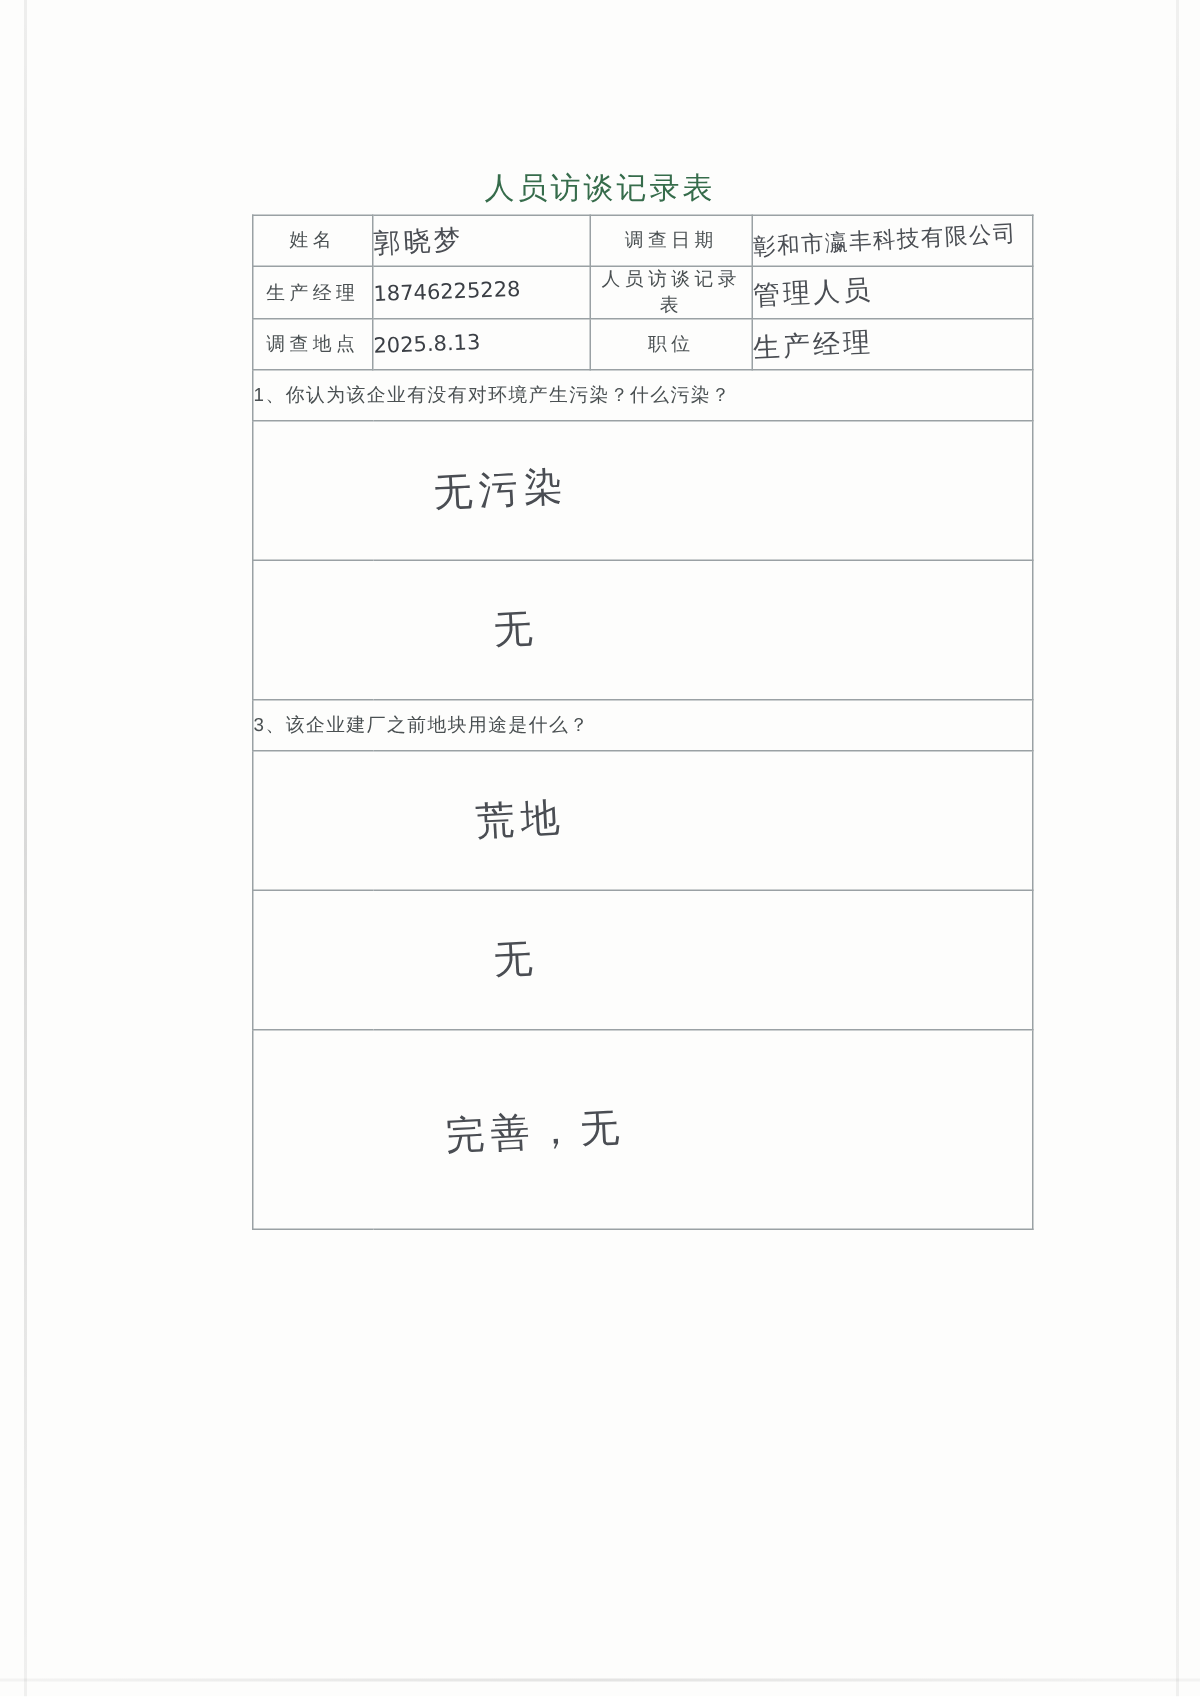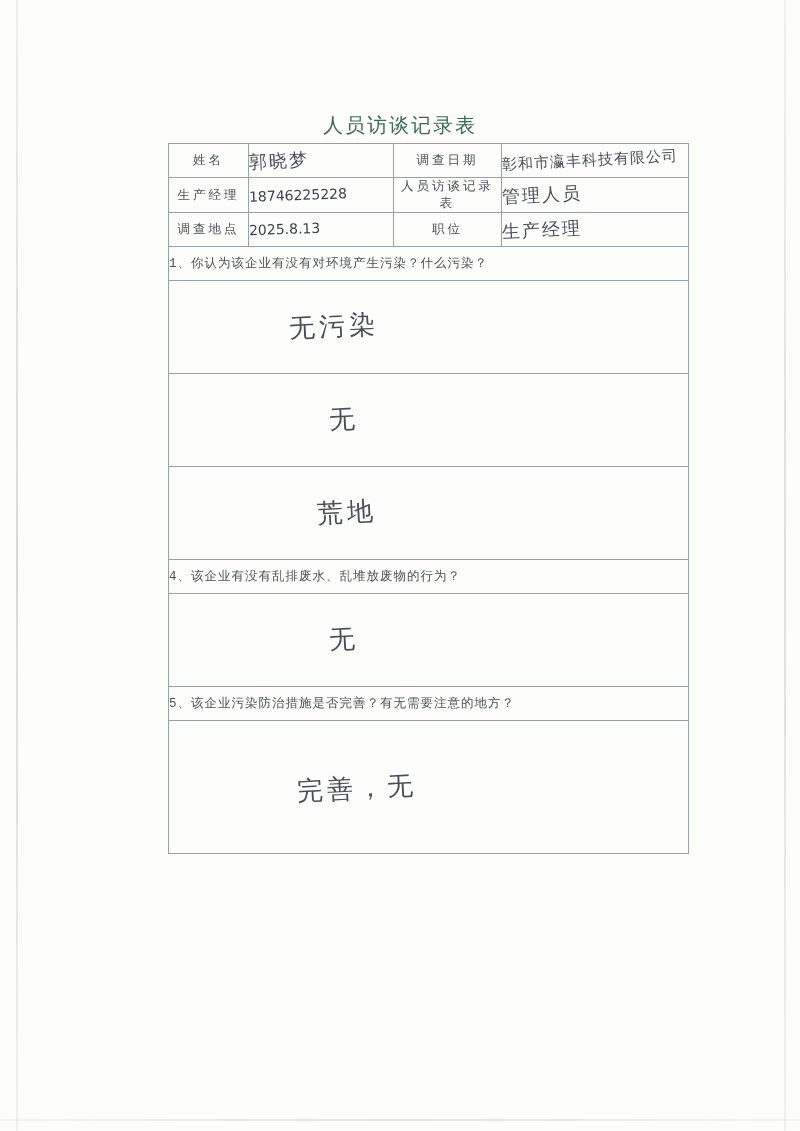"1、你认为该企业有没有对环境产生污染？什么污染？" .question-cell { font-family: Liberation Mono, monospace -> Liberation Sans, sans-serif }
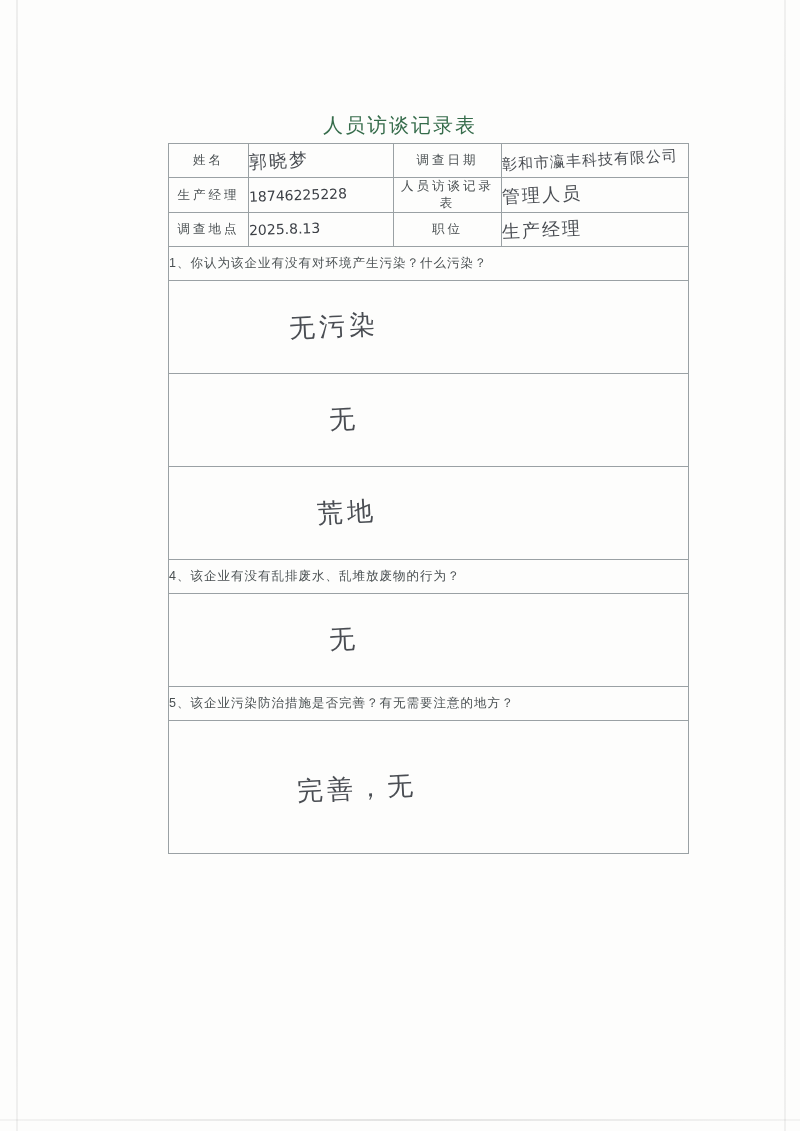"3、该企业建厂之前地块用途是什么？" tr { html: none -> <tr> <td> <span>3、</span><span>该企业建厂之前地块用途是什么？</span> </td> </tr> }
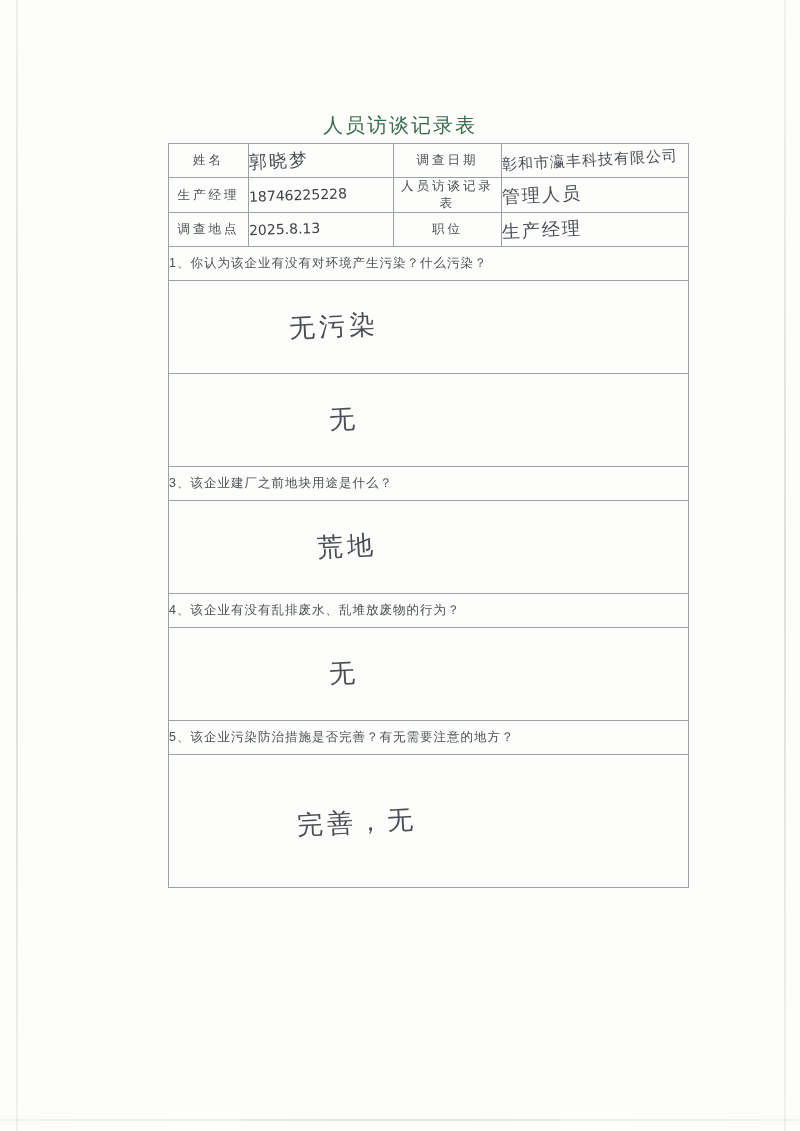"4、该企业有没有乱排废水、乱堆放废物的行为？" tr { html: <tr> <td> <span>4、</span><span>该企业有没有乱排废水、乱堆放废物的行为？</span> </td> </tr> -> none }
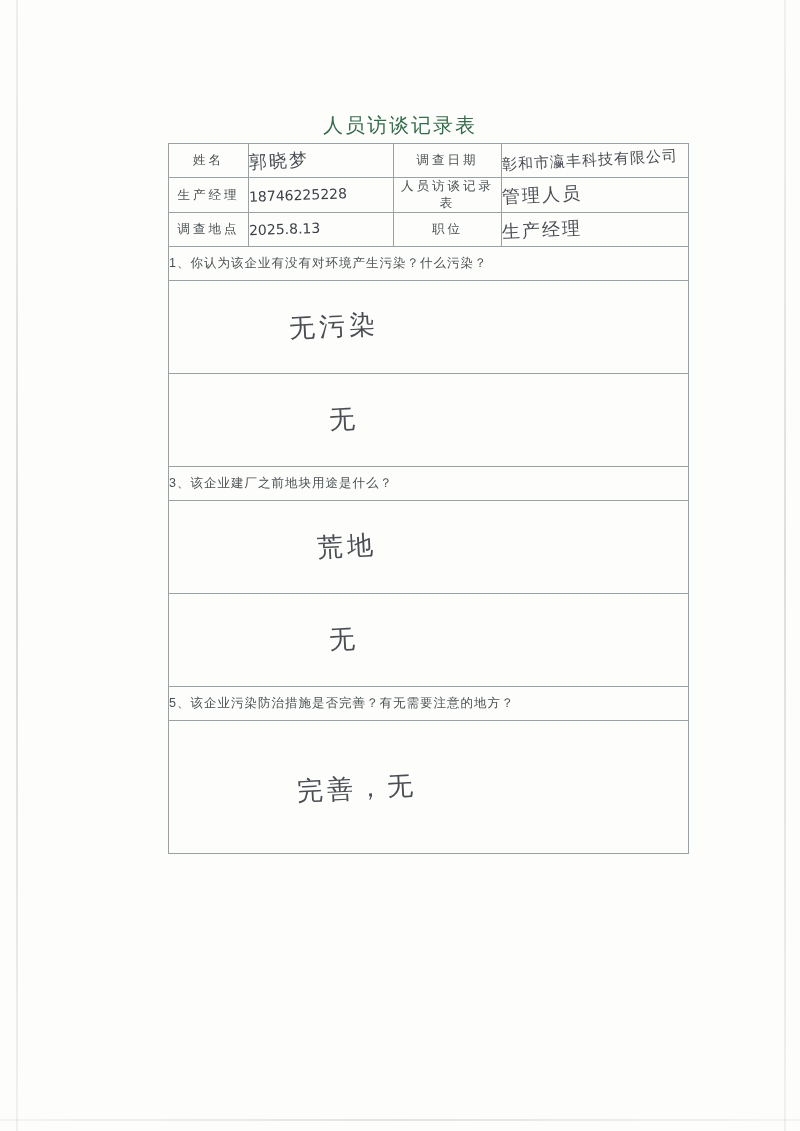"5、该企业污染防治措施是否完善？有无需要注意的地方？" tr { html: <tr> <td> <span>5、</span><span>该企业污染防治措施是否完善？有无需要注意的地方？</span> </td> </tr> -> none }
